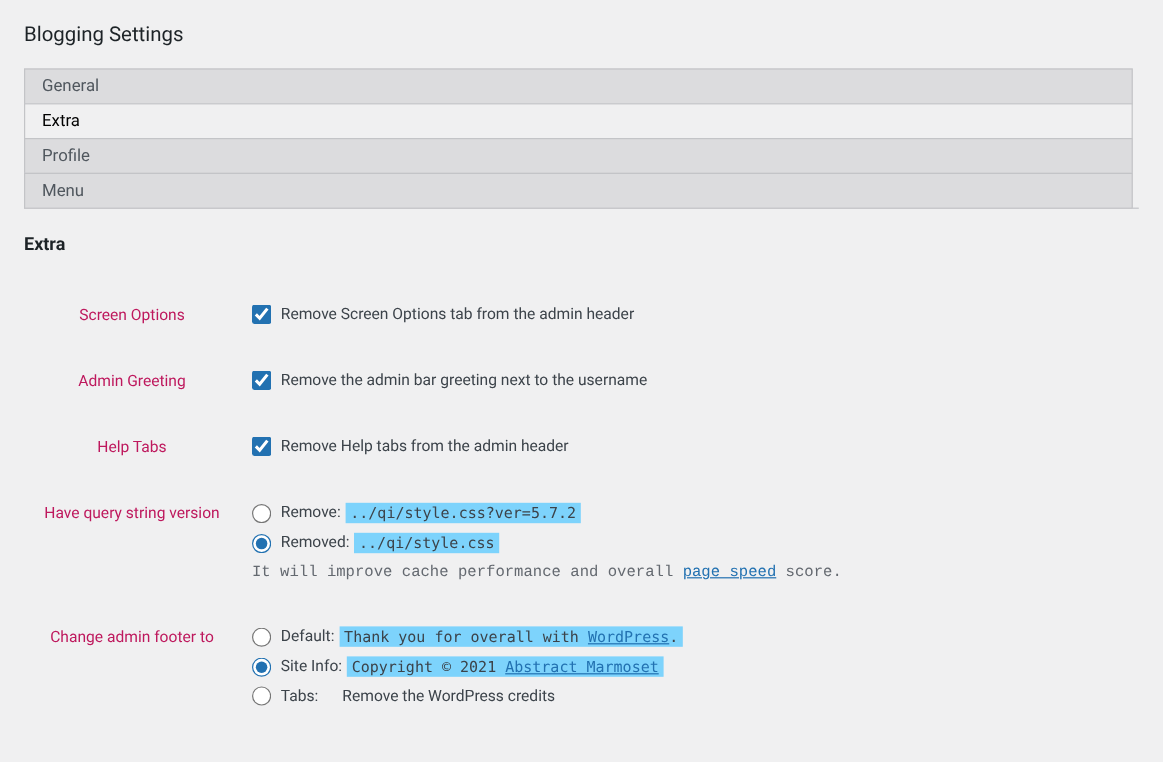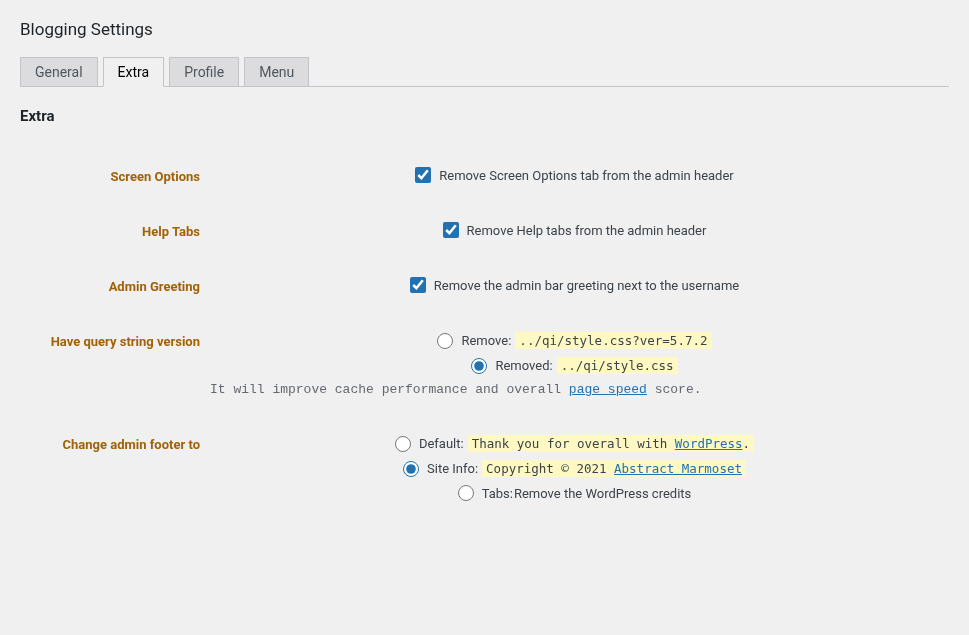"General" .nav-tabs { flex-direction: none -> column }
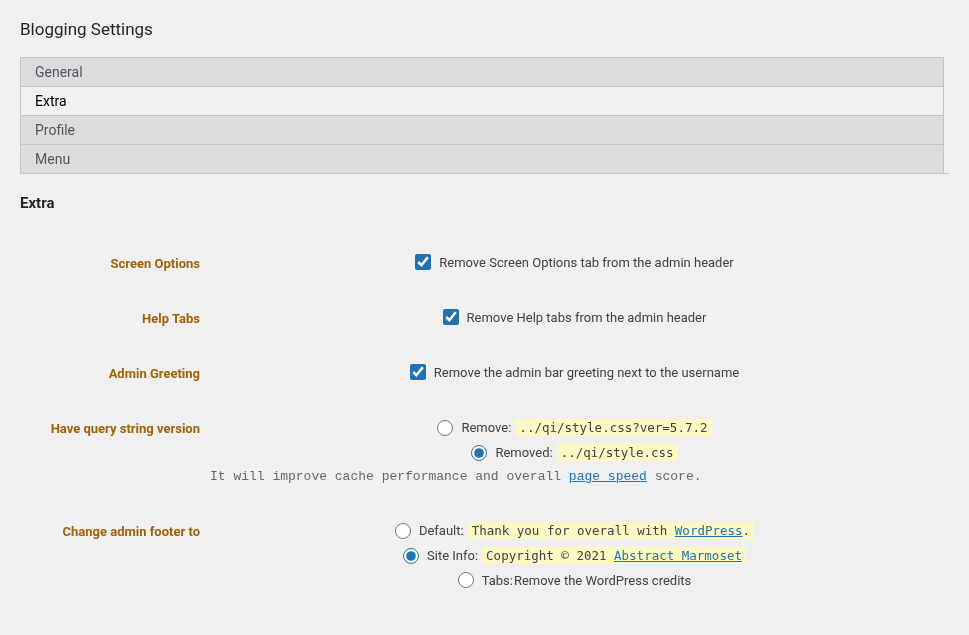"Screen Options" .form-table th { color: #a16207 -> #be185d; font-weight: 700 -> 400; text-align: right -> center }
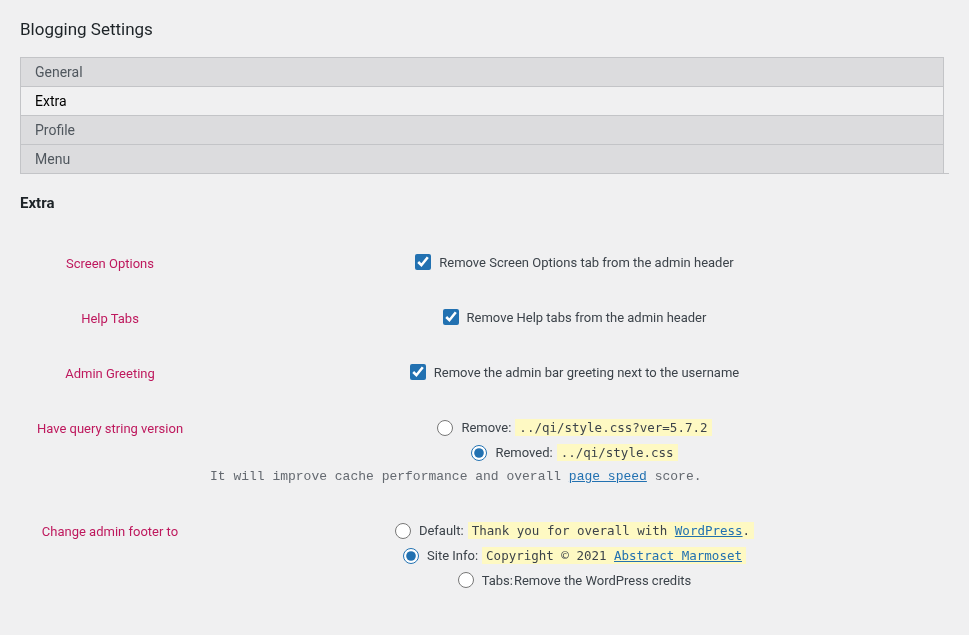"Remove Screen Options tab from" label { justify-content: center -> none }
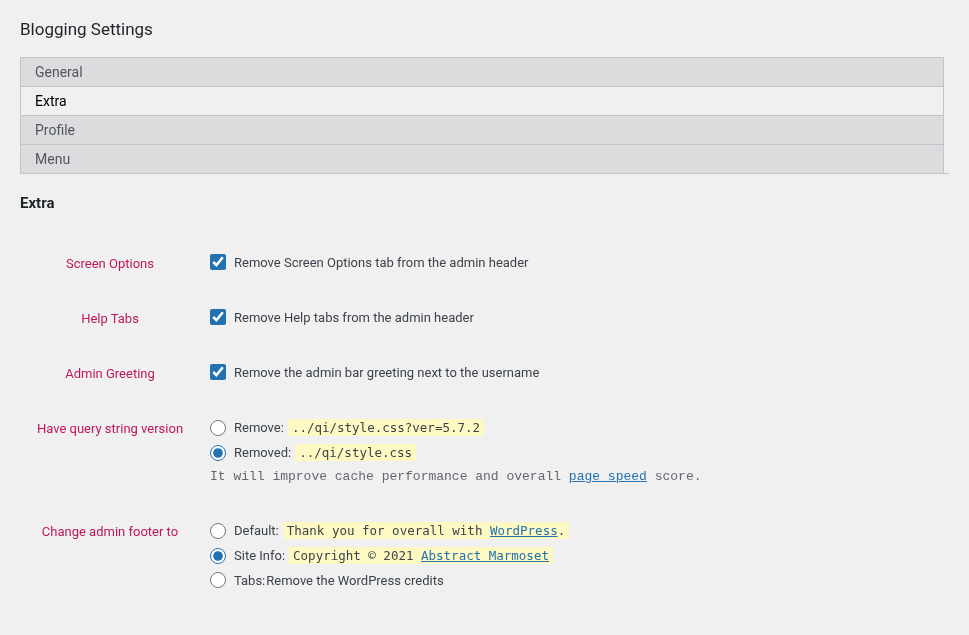"Help Tabs" tr { order: before "Admin Greeting" -> after "Admin Greeting" }
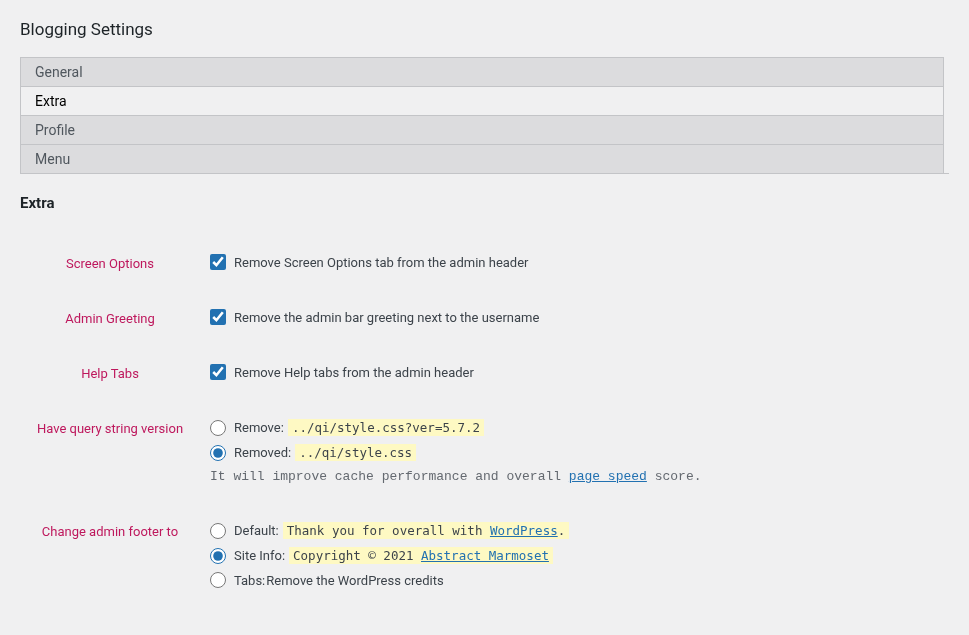"../qi/style.css?ver=5.7.2" .code-box { background: #fef9c3 -> #7dd3fc }
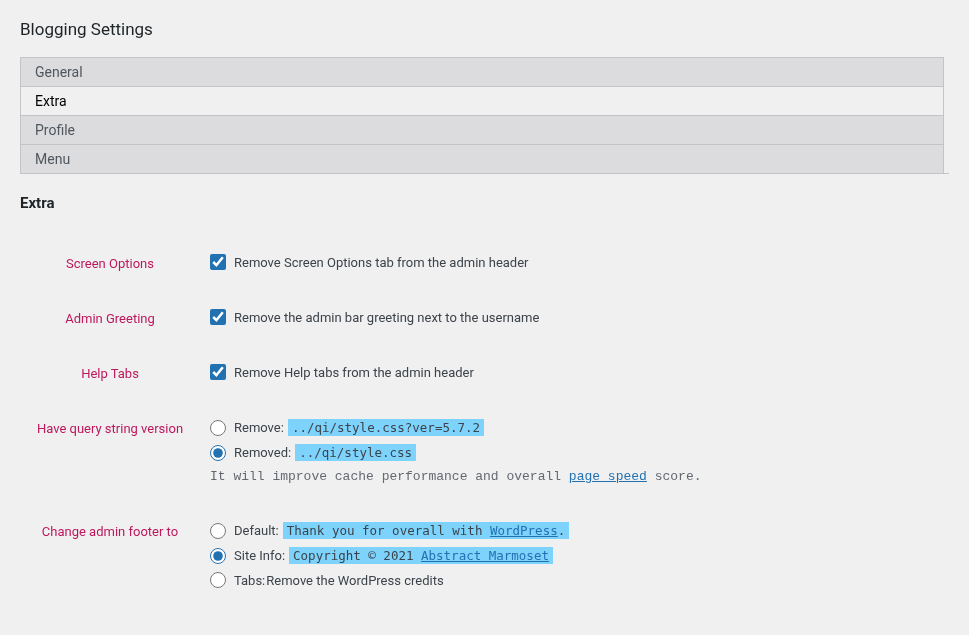"Remove the WordPress credits" span { margin-left: 1px -> 20px }
